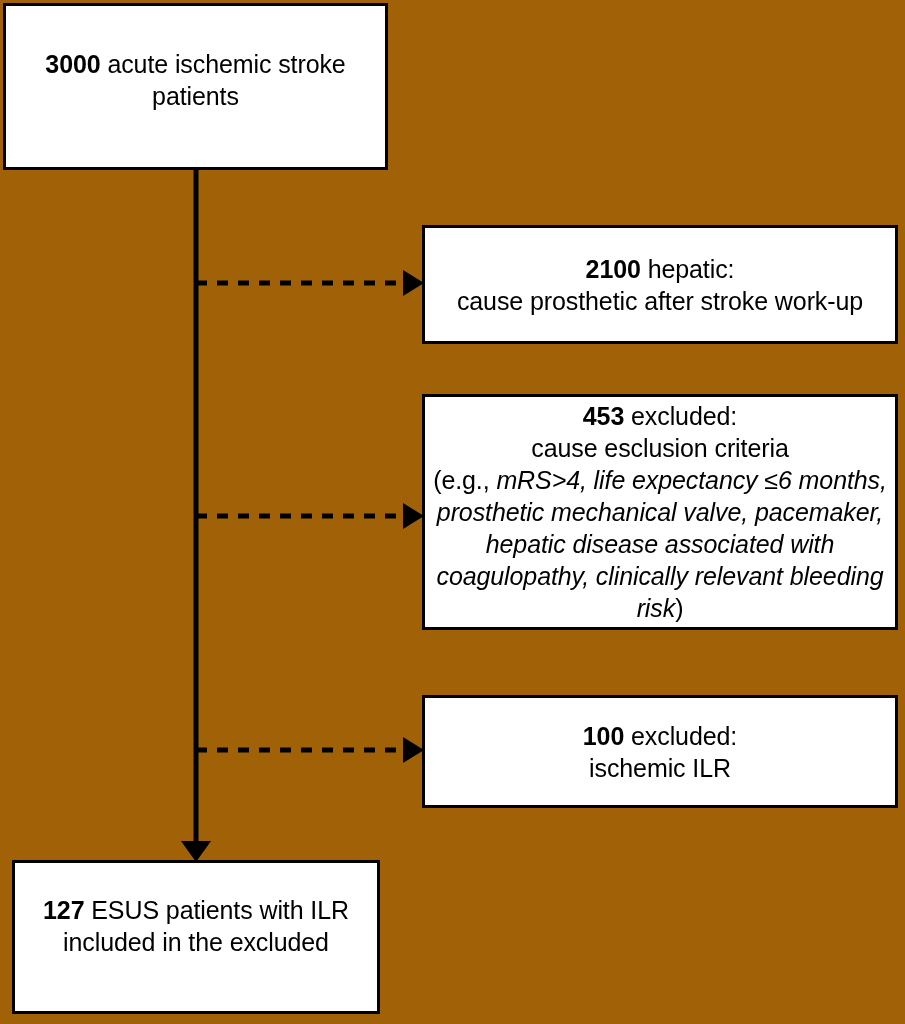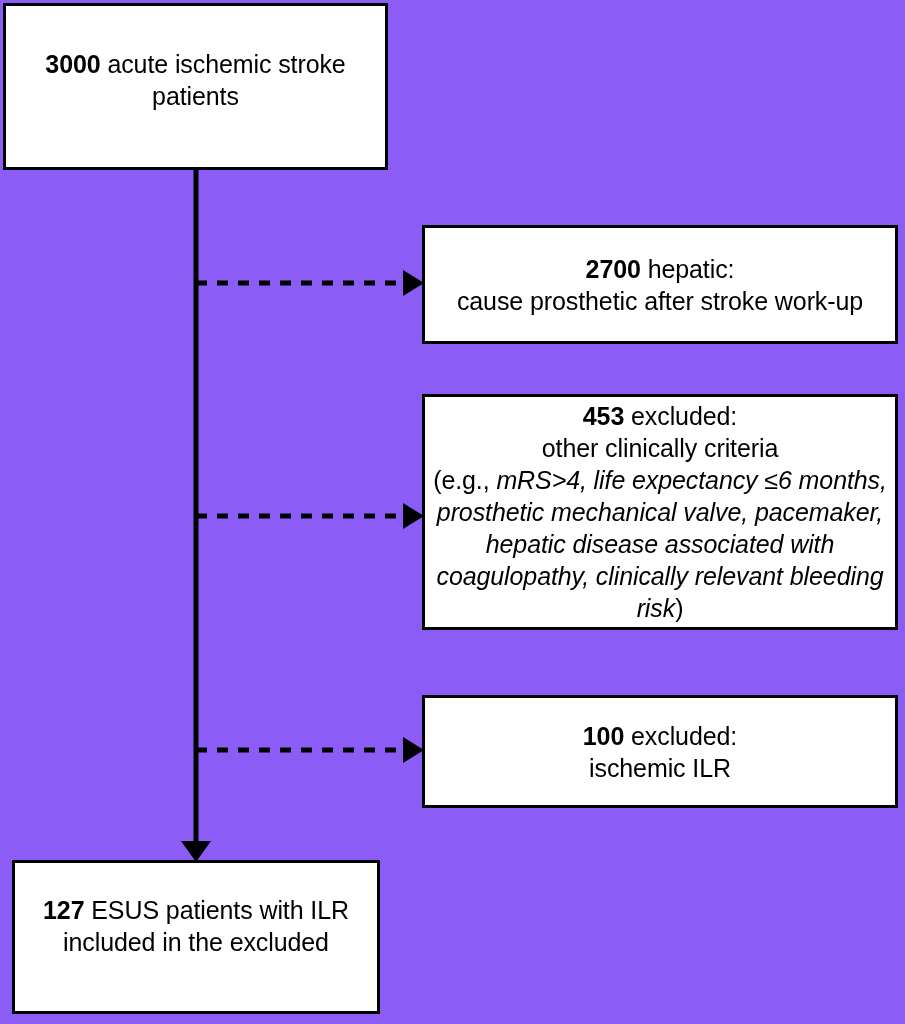"3000 acute ischemic stroke patients" #flowchart { background: #8b5cf6 -> #a16207 }
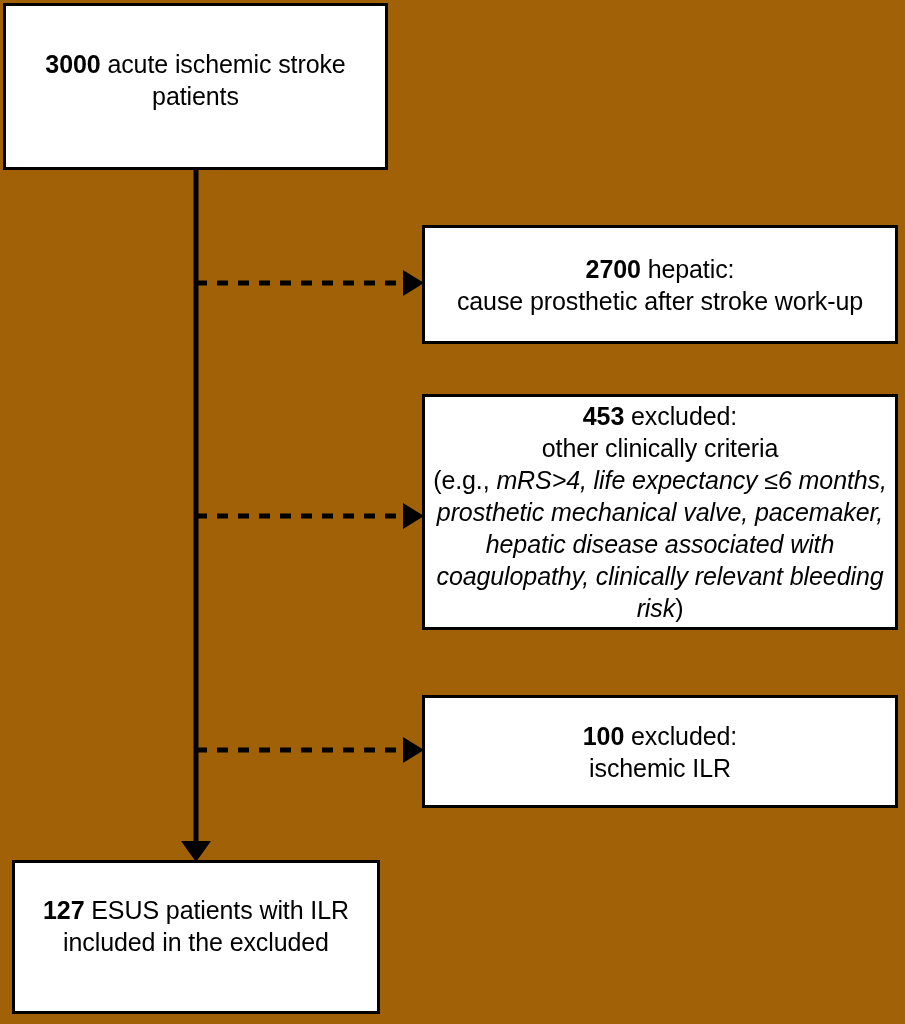"2700" b { text: 2700 -> 2100 }
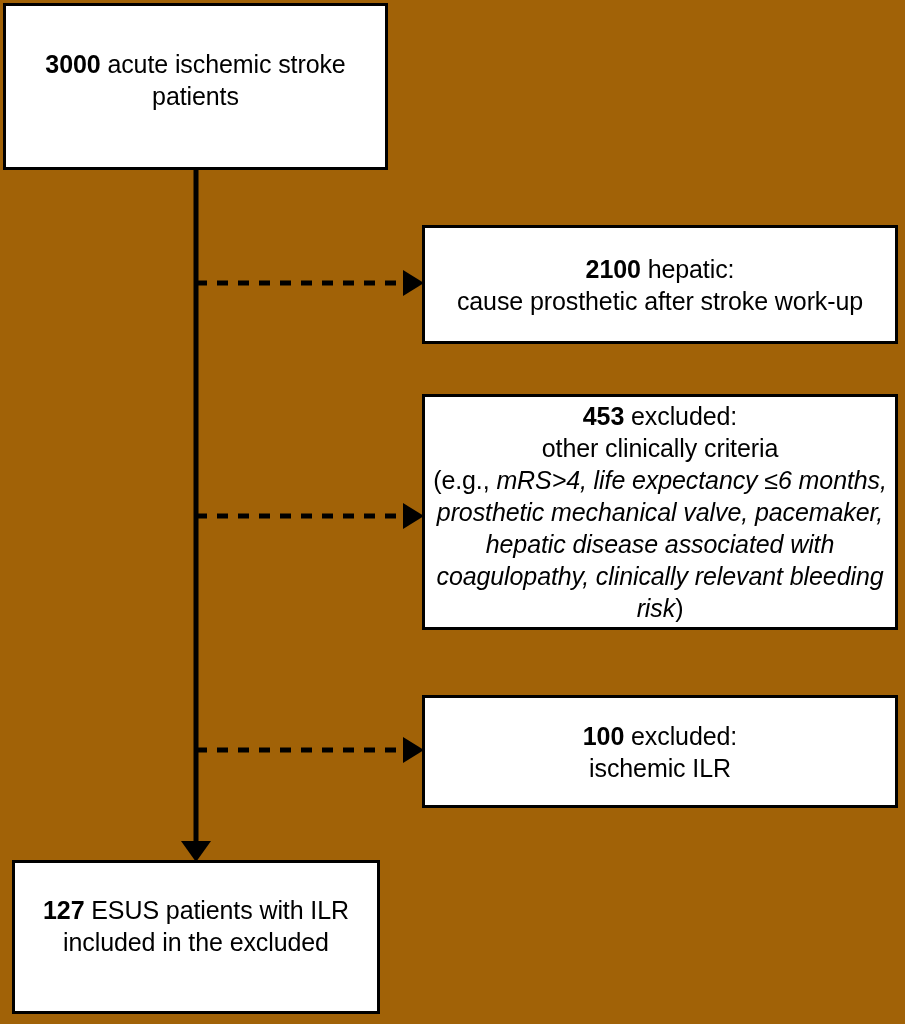"other clinically criteria" span { text: other clinically -> cause esclusion }
